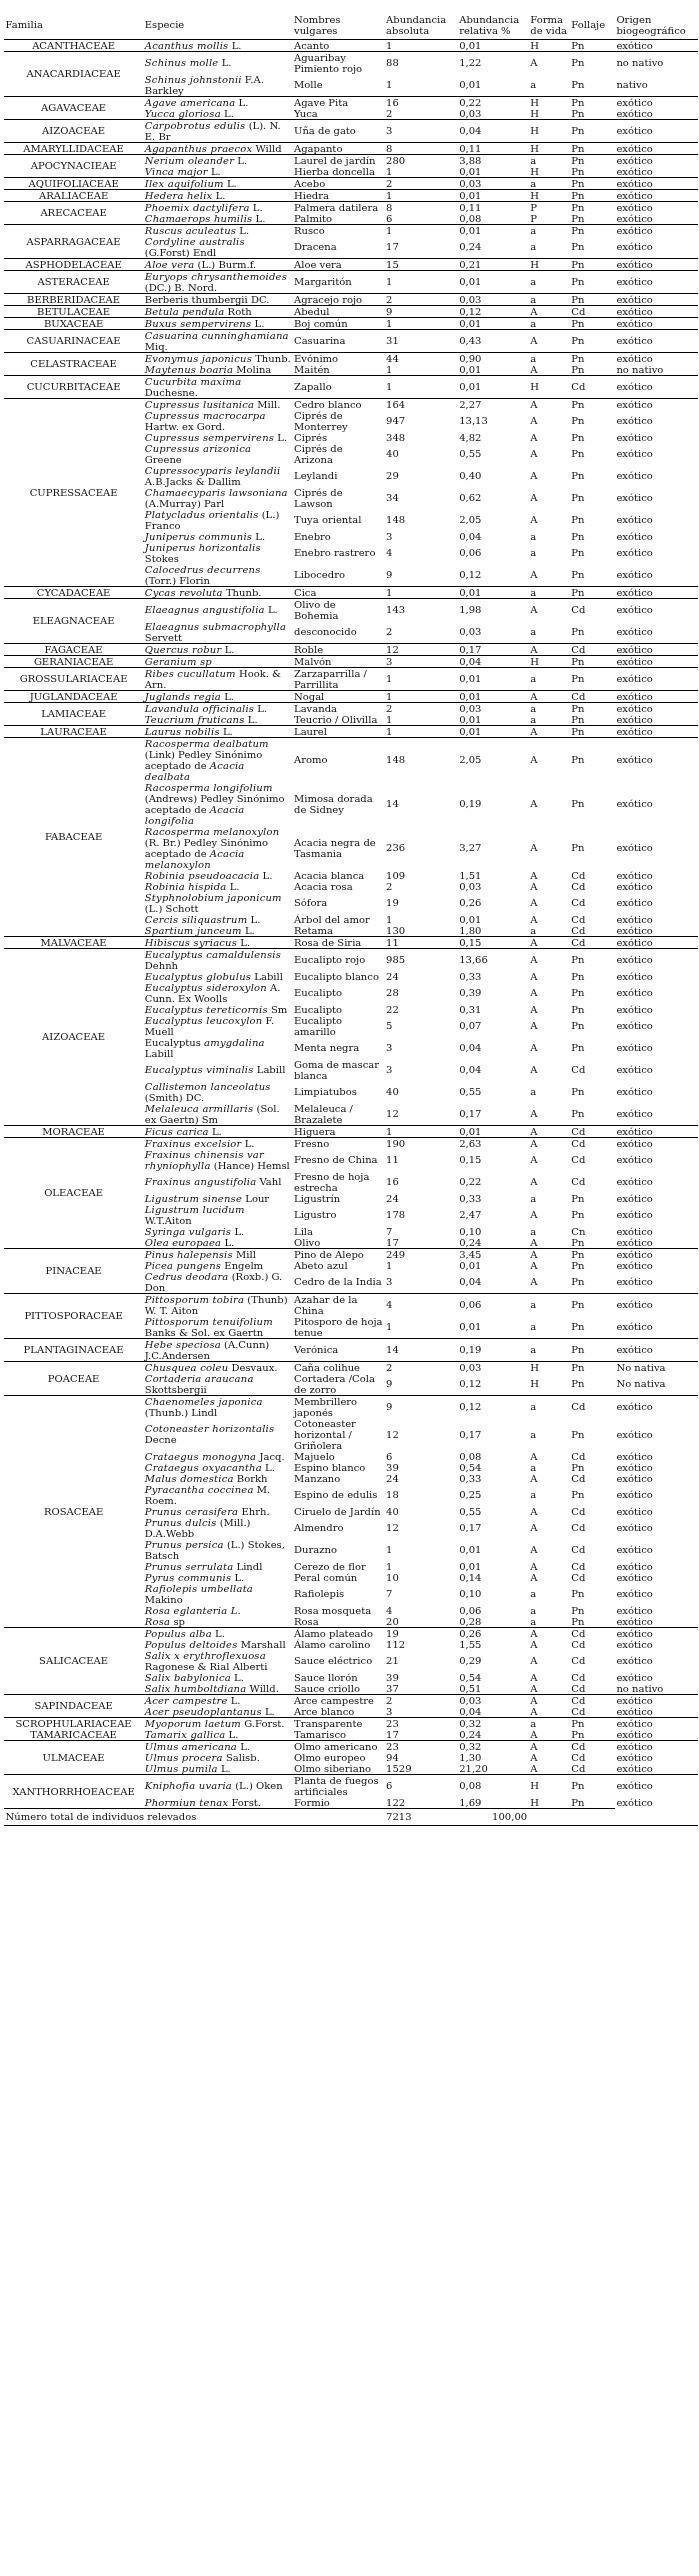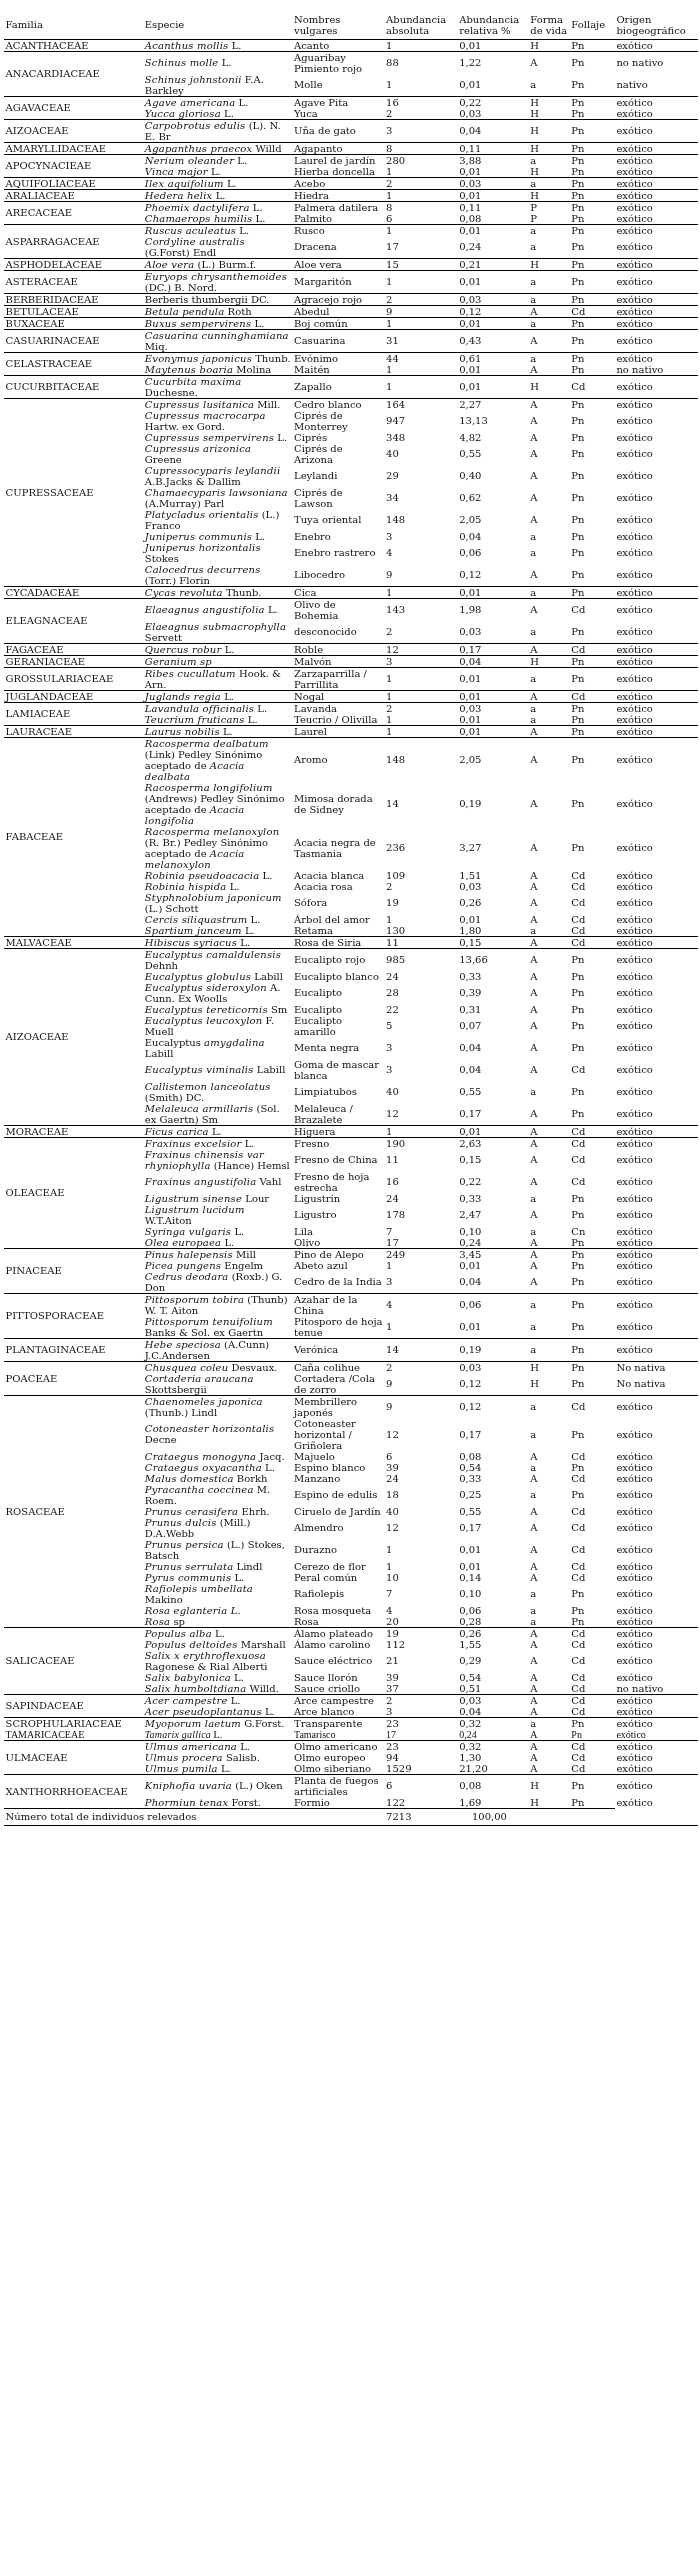"ACANTHACEAE" #tbl td.fam { text-align: none -> center }
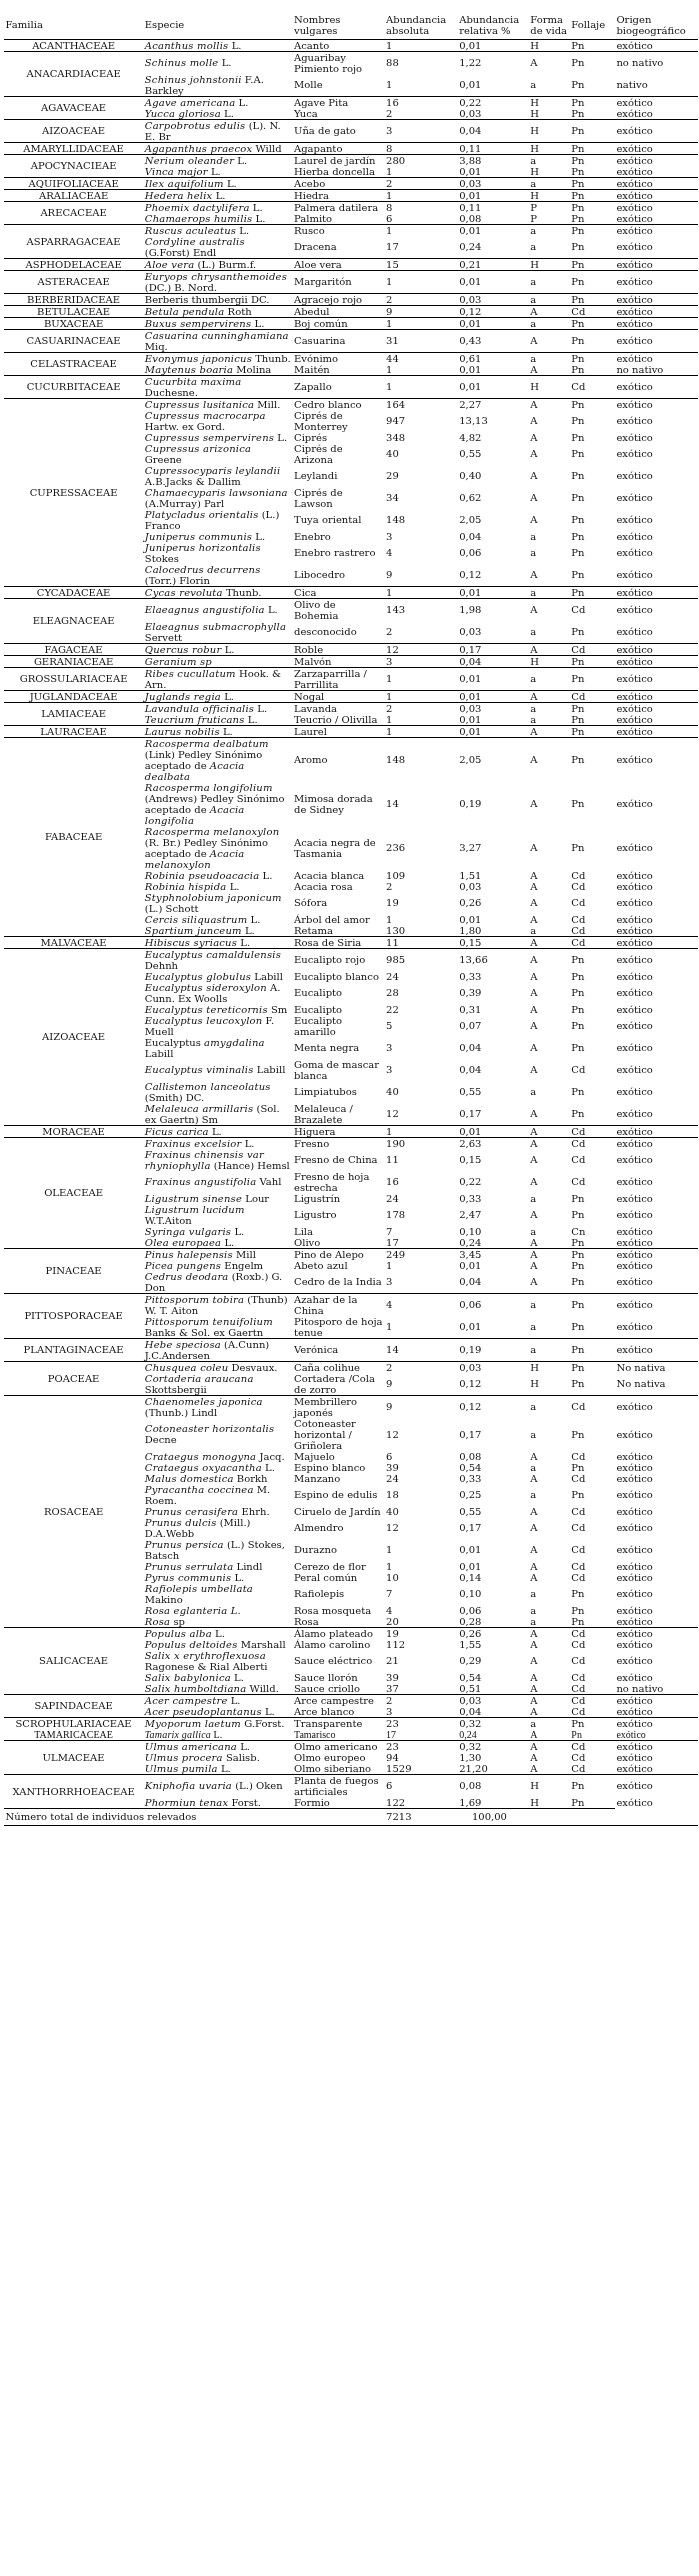"0,61" td.rel { text: 0,61 -> 0,90 }
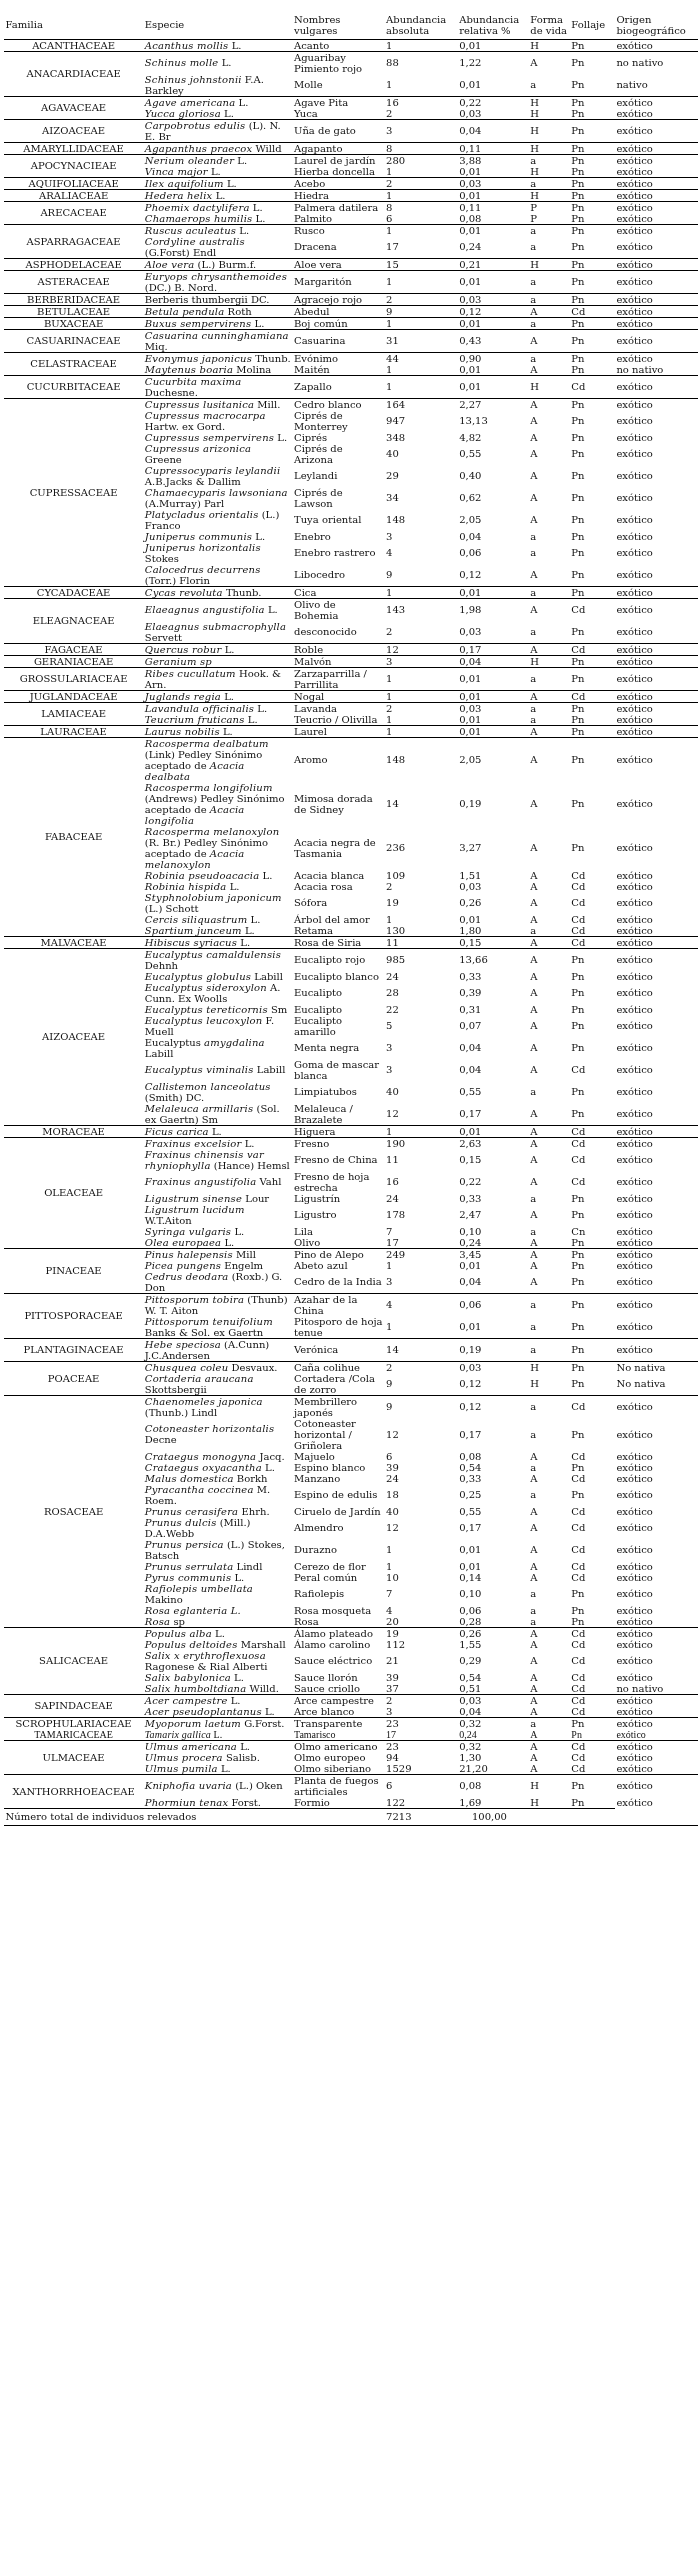"TAMARICACEAE" #tbl tr.nogrp td { font-family: Liberation Serif, serif -> none }
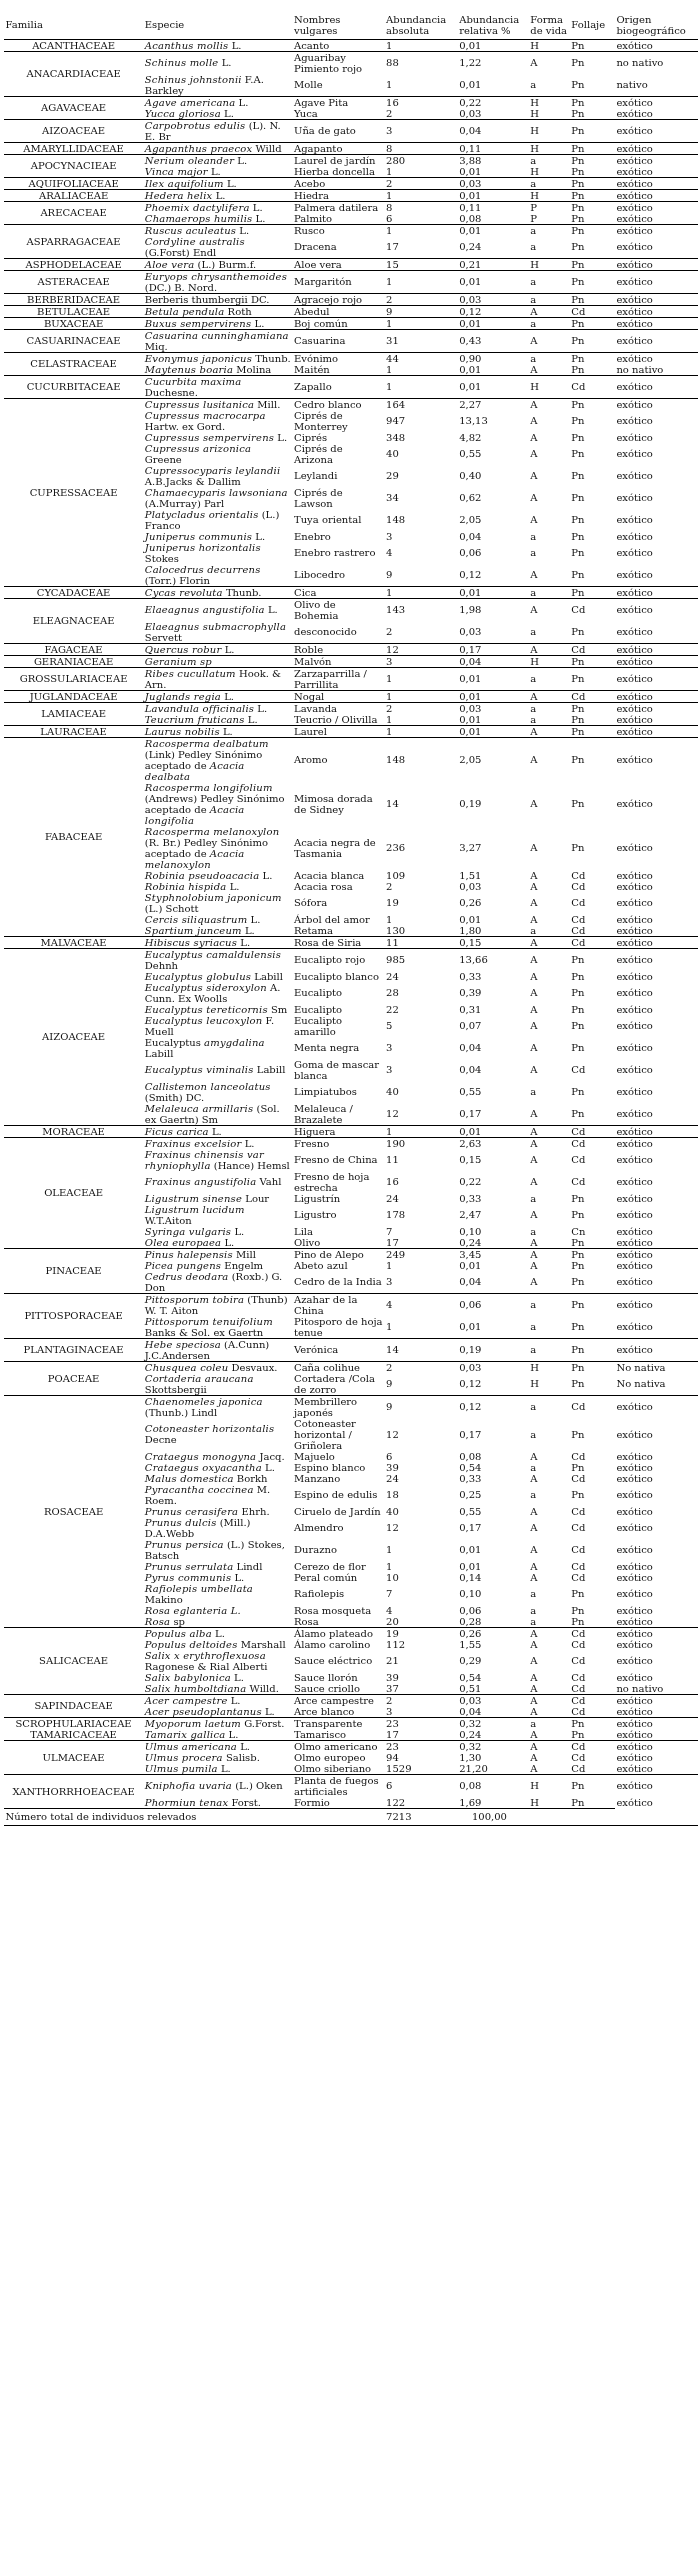"100,00" #tbl td.total-rel { text-align: none -> right }
